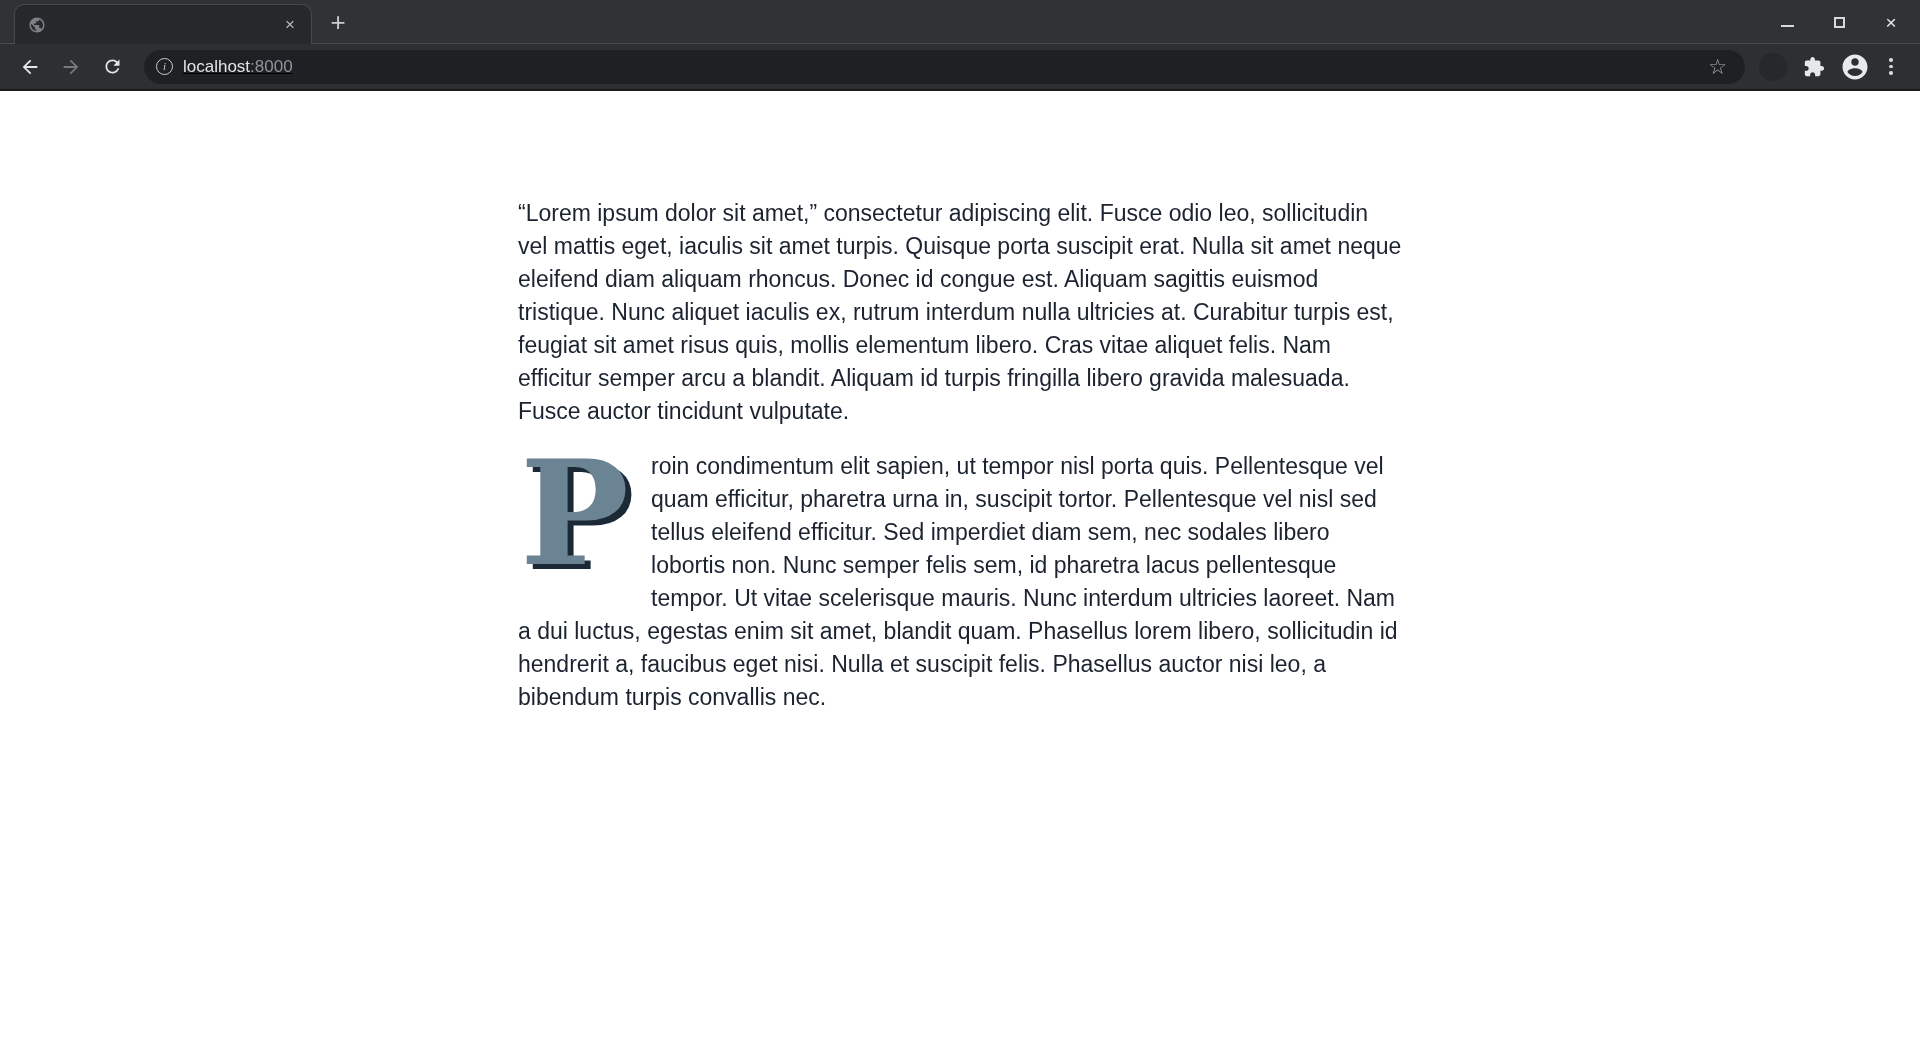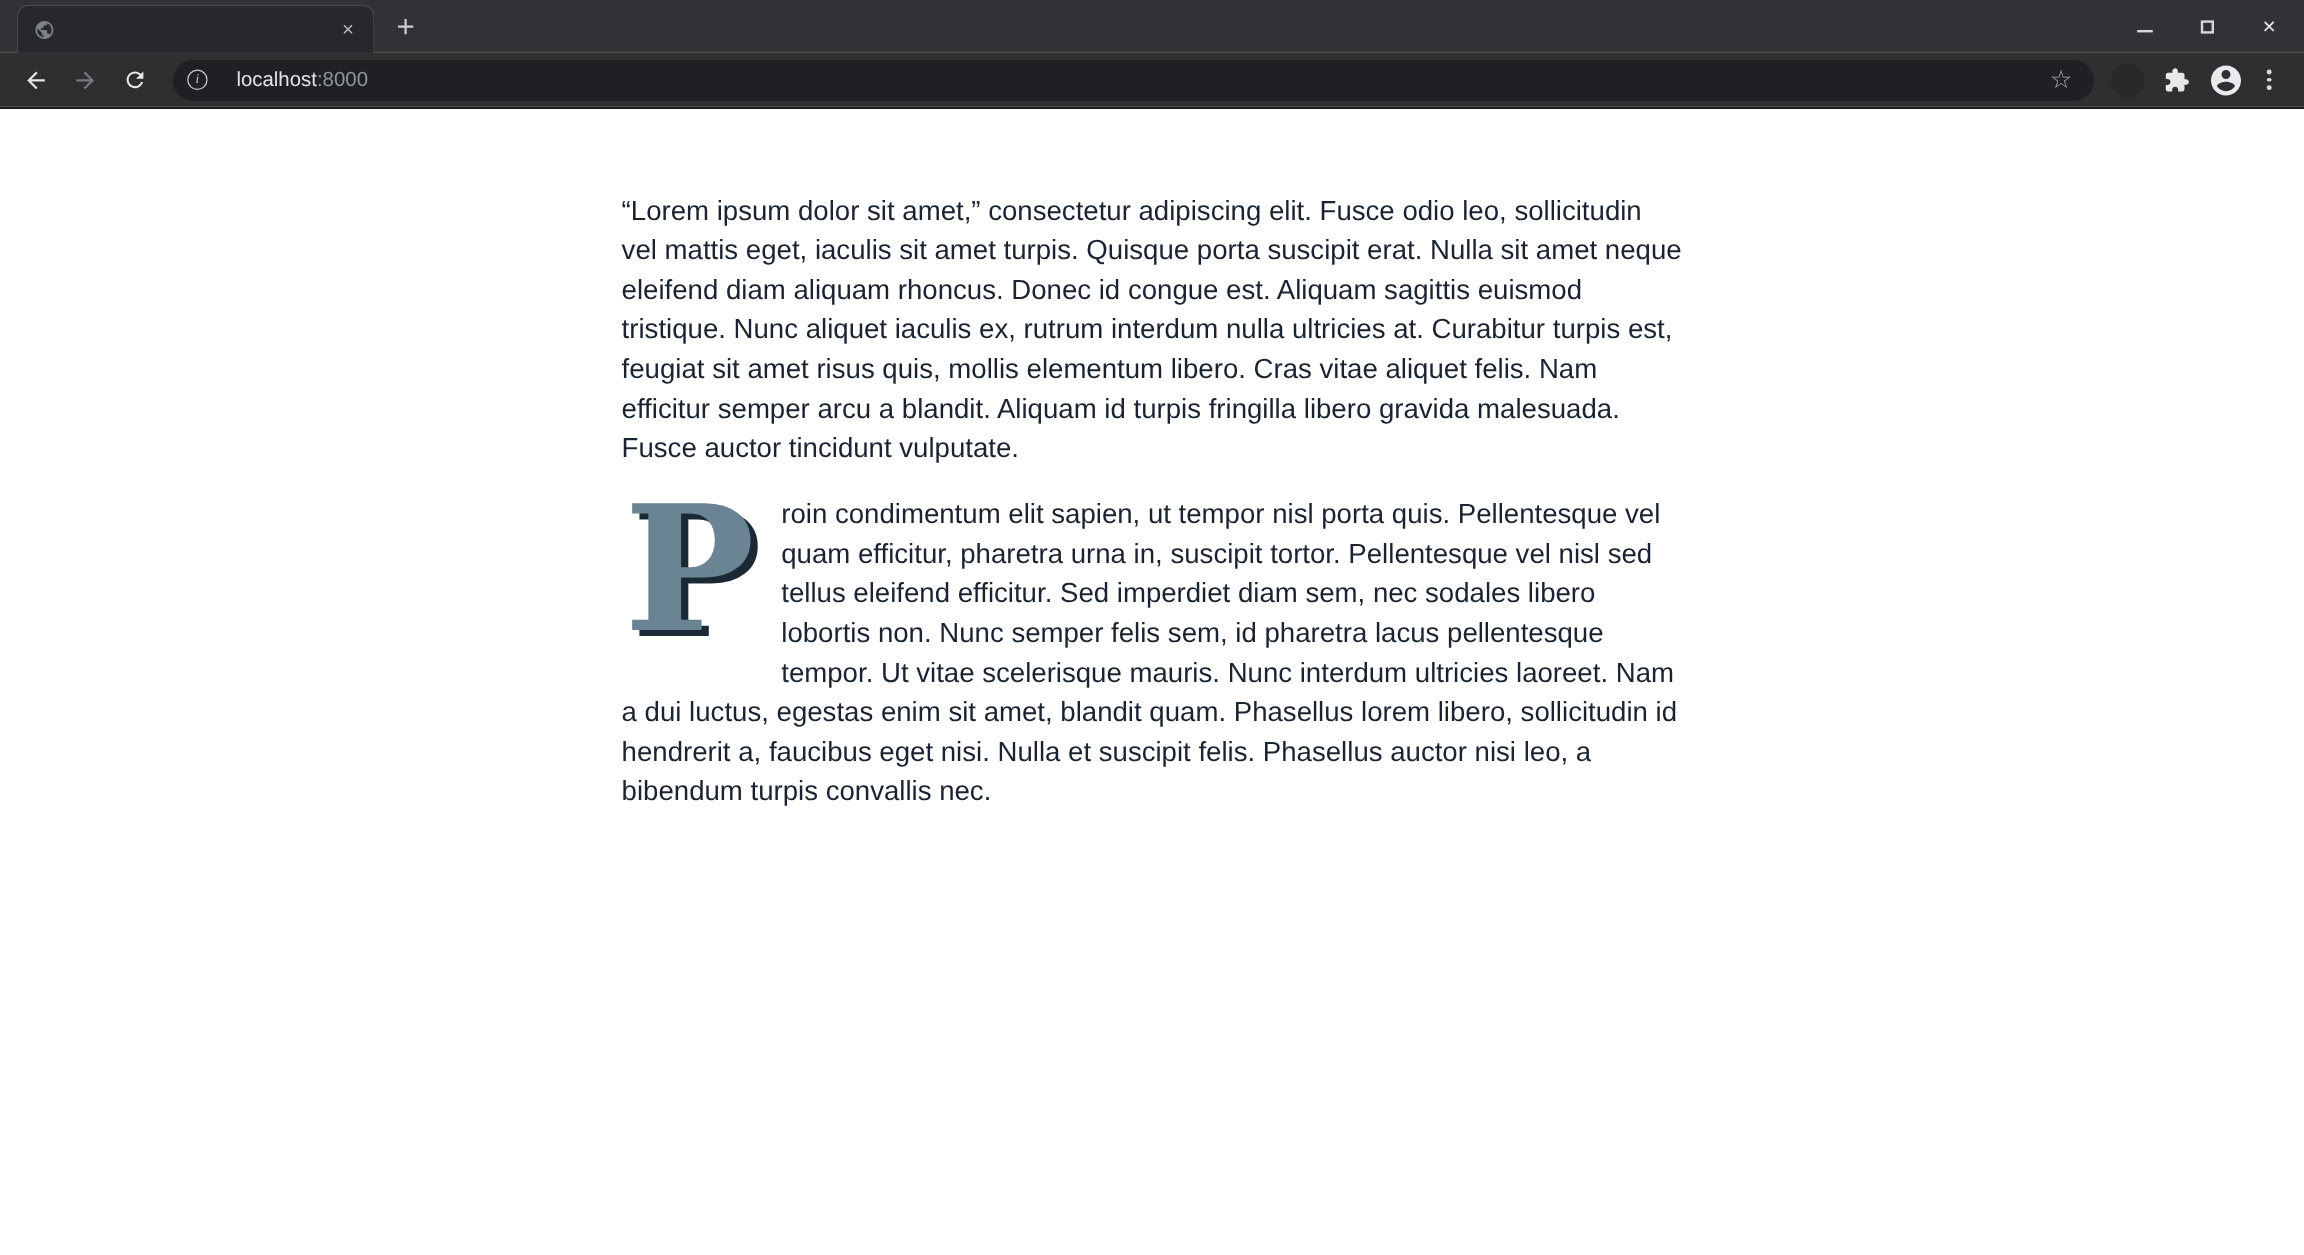"localhost:8000" .url-text { margin-left: 24px -> 10px; text-decoration: none -> underline }
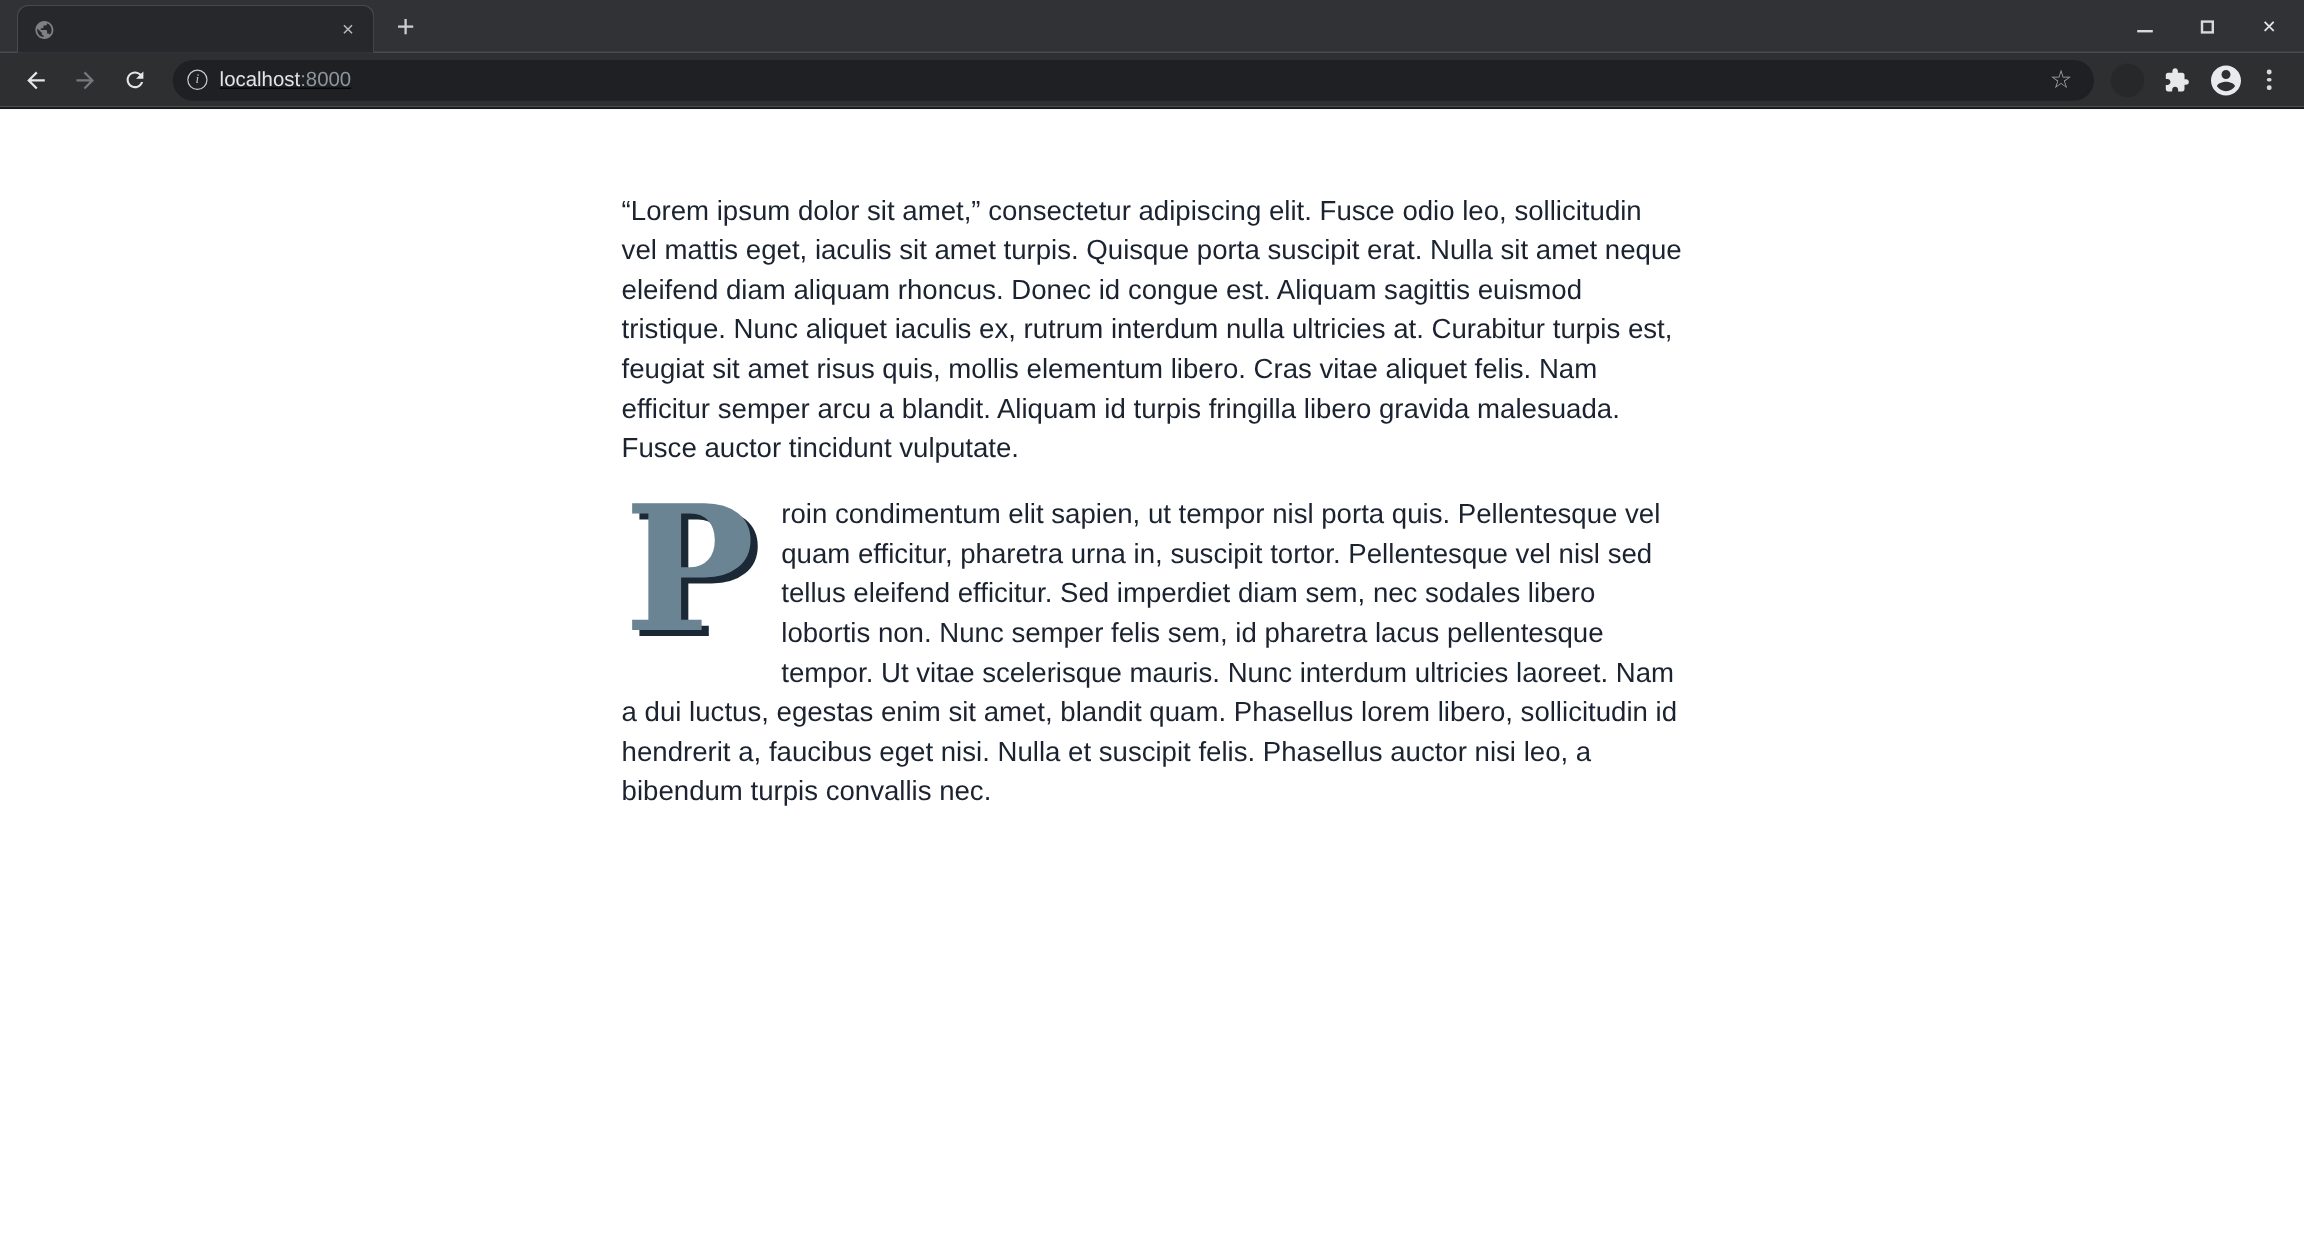"“Lorem ipsum dolor sit amet,”" .article { padding-top: 68px -> 106px }
